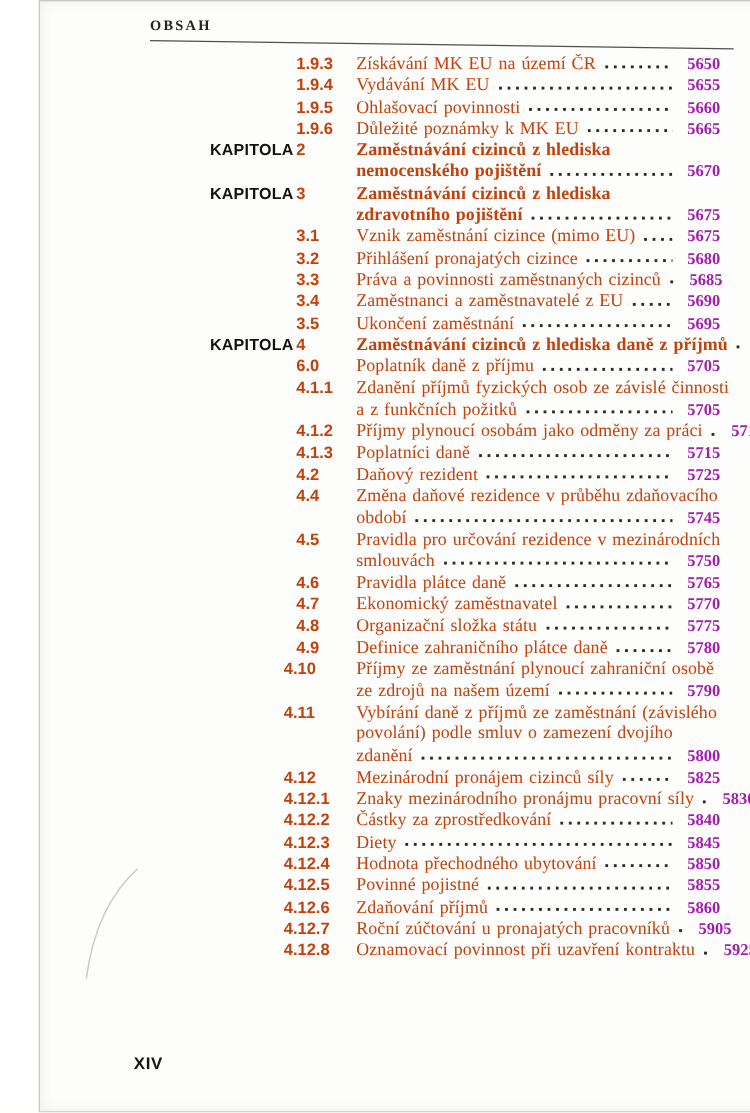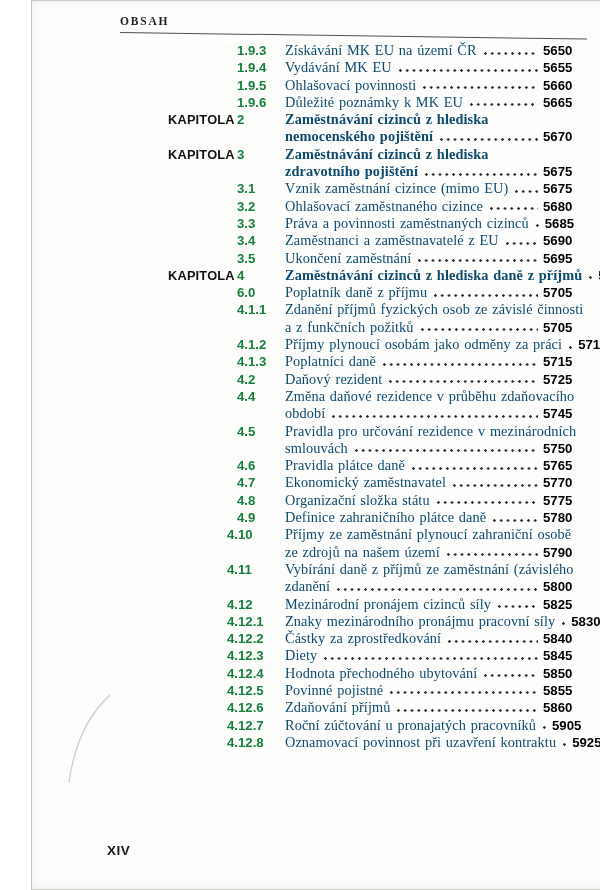"1.9.3" .cell-num { color: #15803d -> #c2410c }
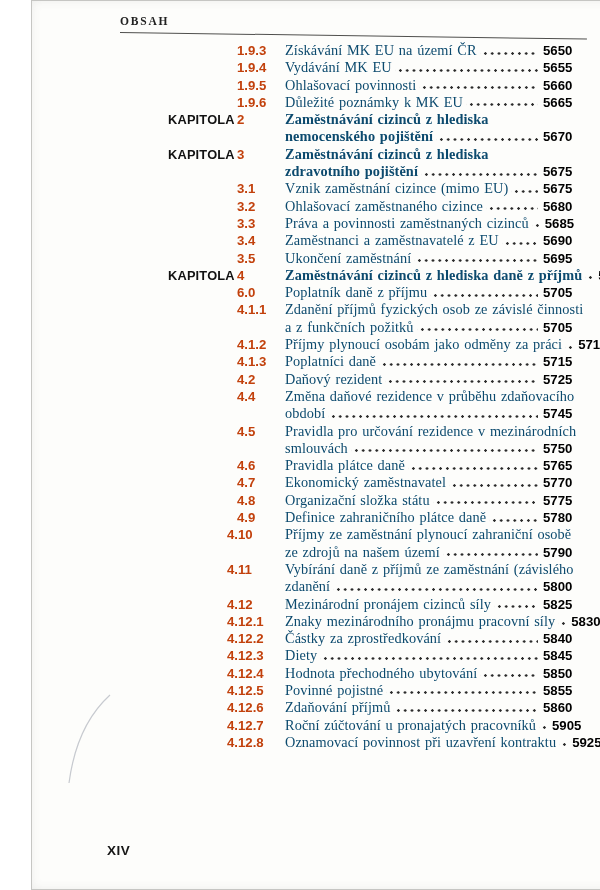"Získávání MK EU na území" .cell-title { color: #0c4a6e -> #c2410c }
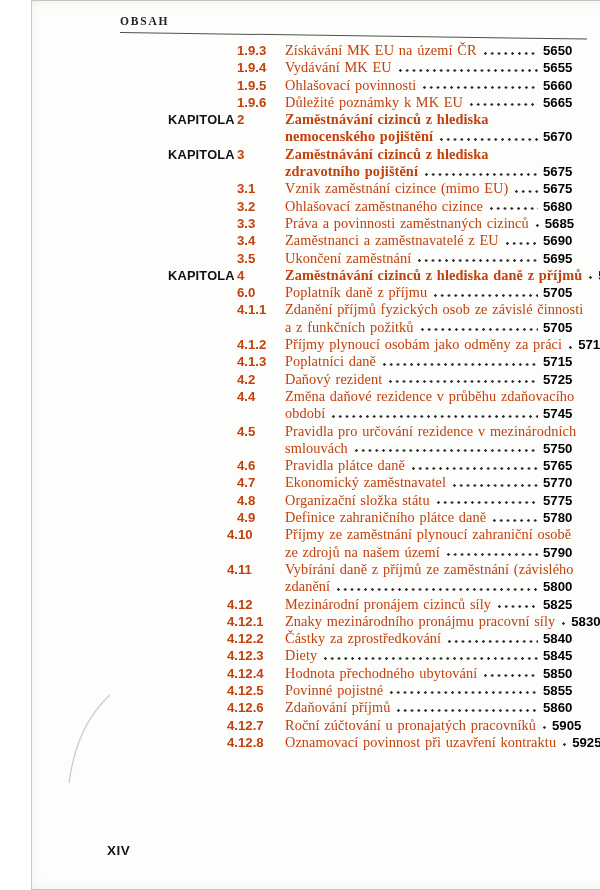"5650" .cell-page { color: #000000 -> #a21caf; font-family: Liberation Sans, sans-serif -> Liberation Serif, serif; text-align: left -> center }
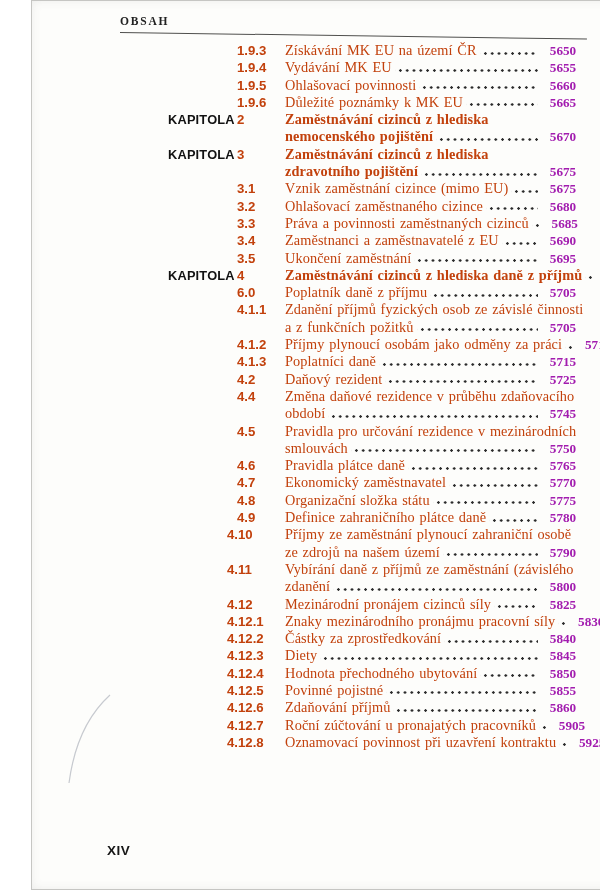"Ohlašovací zaměstnaného cizince" span.cell-title { text: Ohlašovací zaměstnaného -> Přihlášení pronajatých }
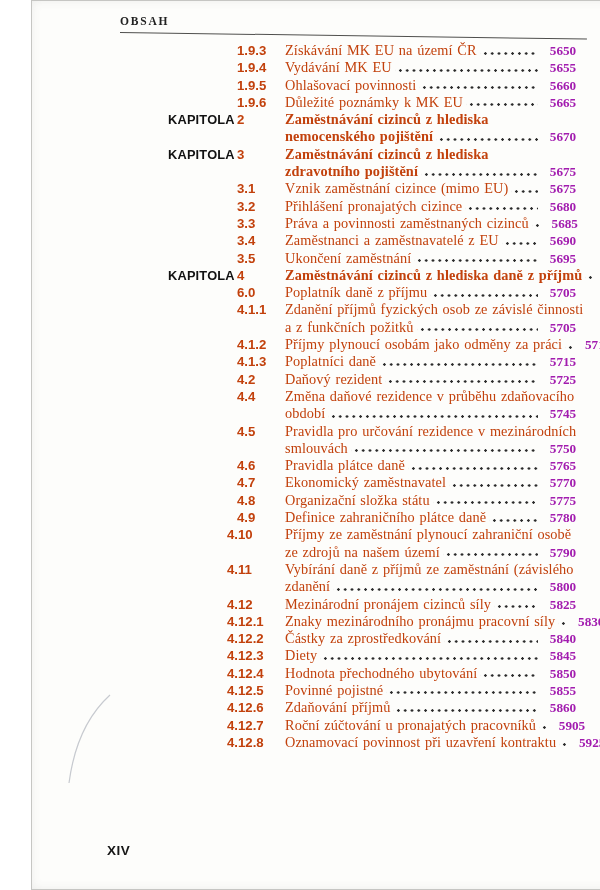"povolání) podle smluv o zamezení" div.toc-line { html: none -> <div> <span></span> <span></span> <span>povolání) podle smluv o zamezení dvojího</span> <span></span> </div> }
